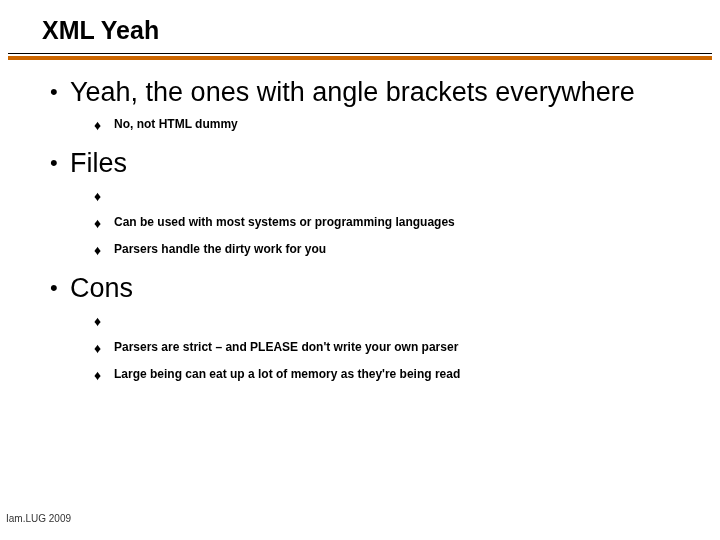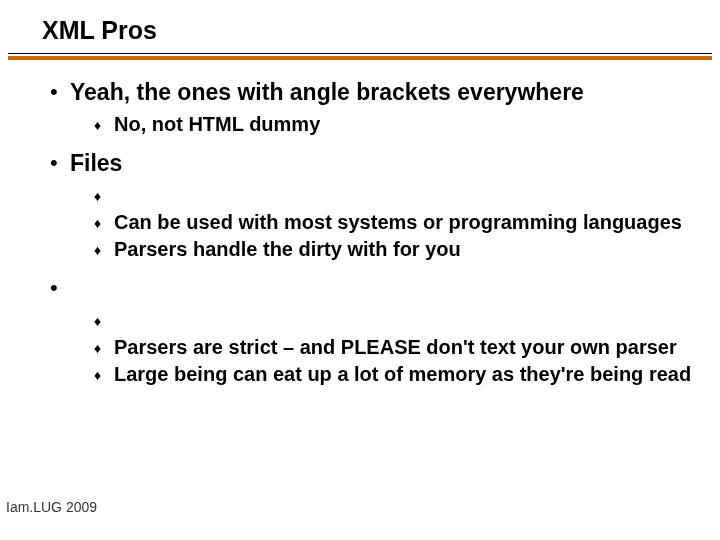"XML Pros" div.title { text: Pros -> Yeah }
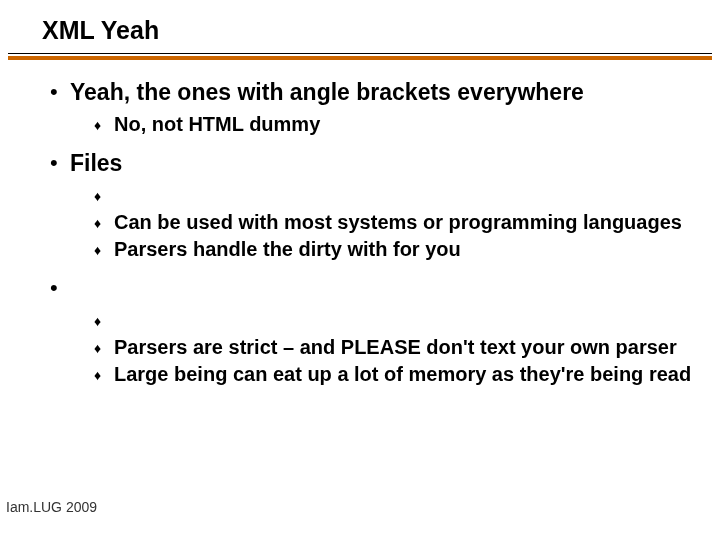"Yeah, the ones with angle" .l1 .text { font-size: 23px -> 27px; font-weight: bold -> normal }
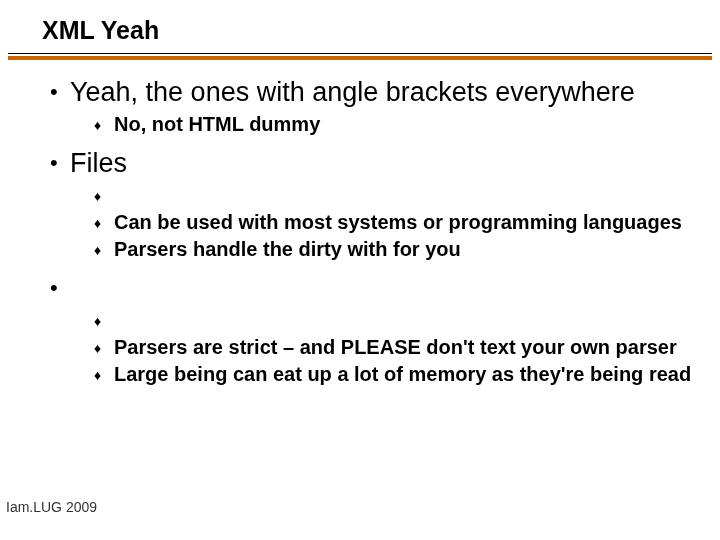"No, not HTML dummy" .l2 .text { font-size: 20px -> 12px }
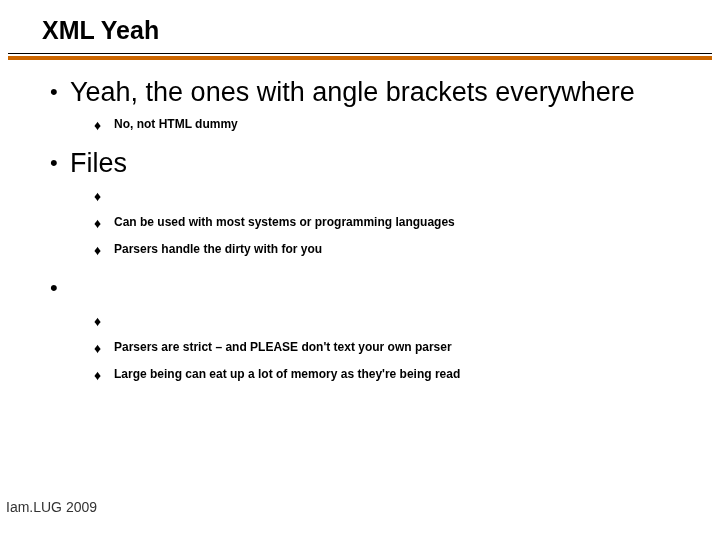"Parsers handle the dirty with" div.text { text: with -> work }
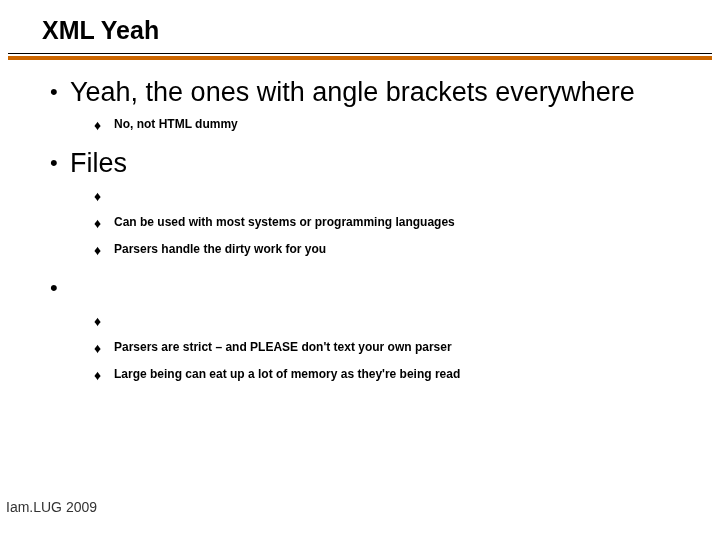"Cons" div.text { html: none -> <div>Cons</div> }
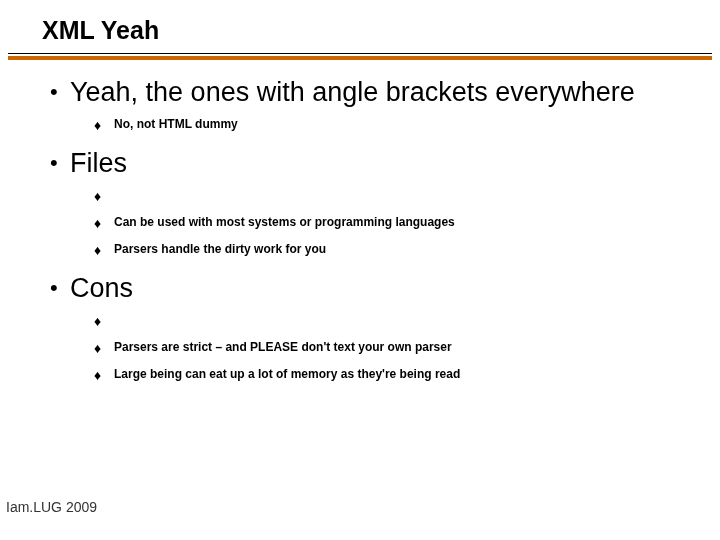"Parsers are strict – and" div.text { text: text -> write }
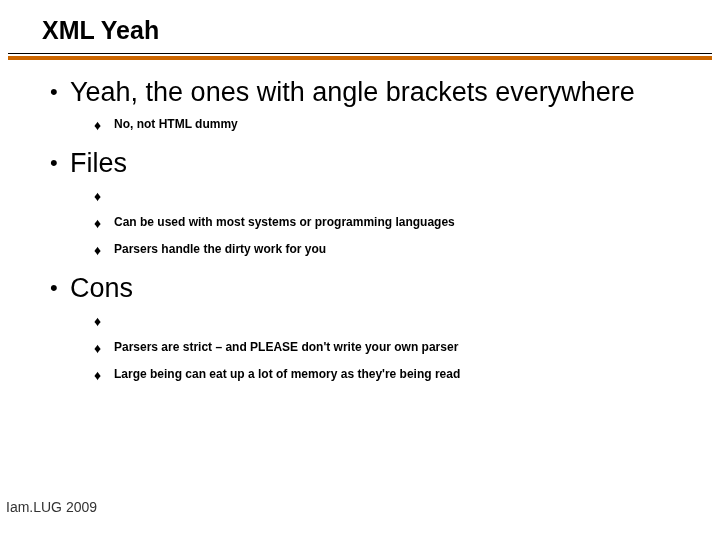"Iam.LUG 2009" .footer { bottom: 25px -> 16px; font-size: 14px -> 10px }
